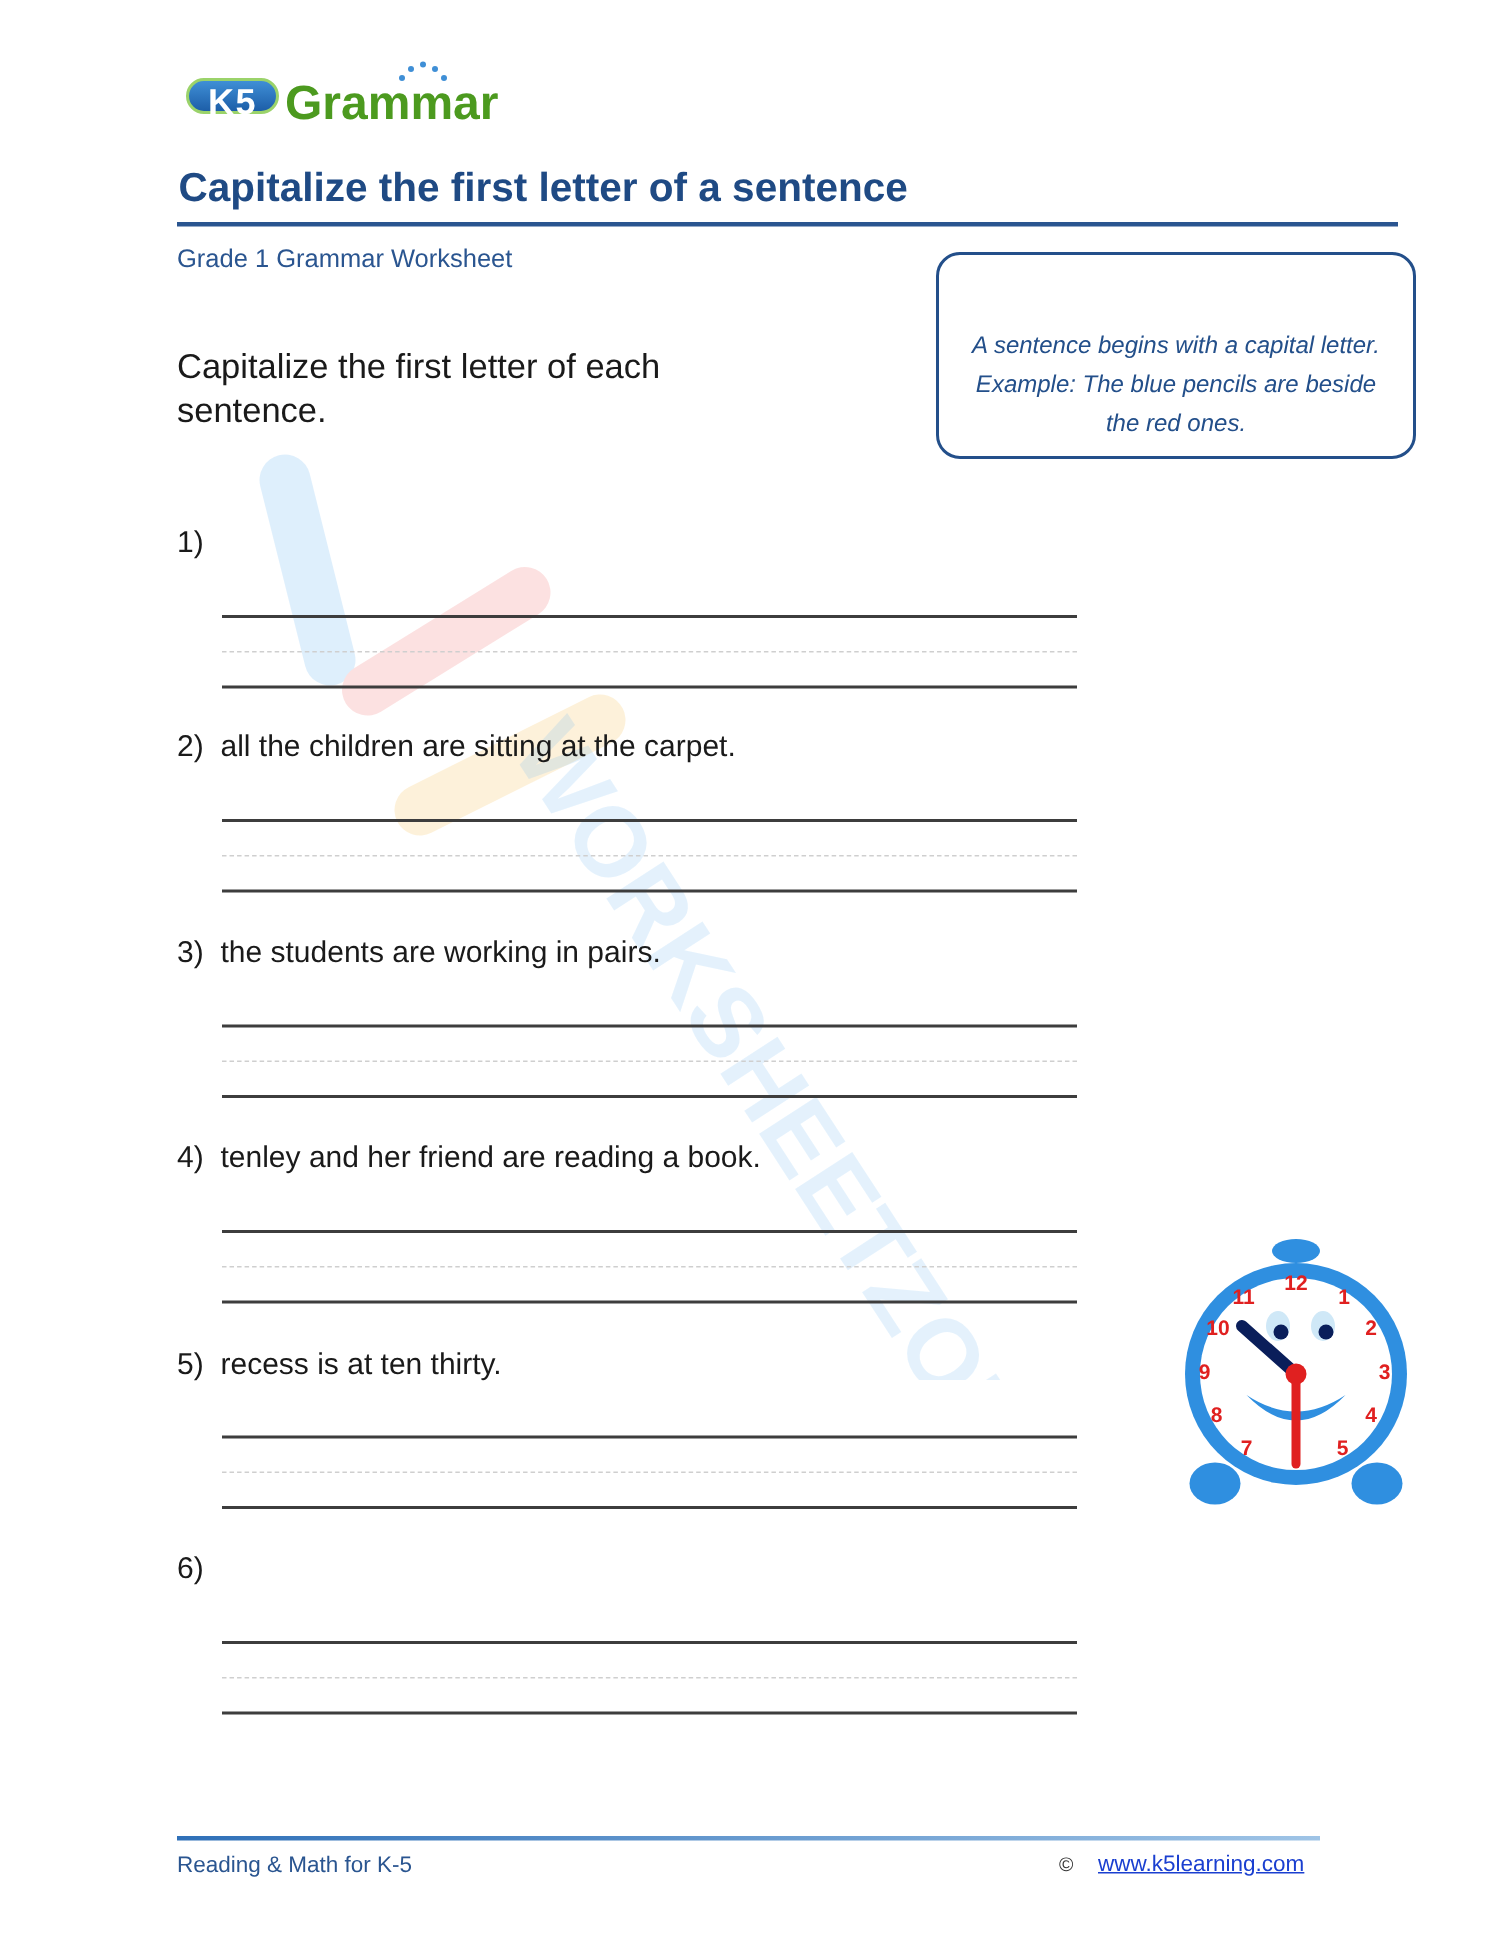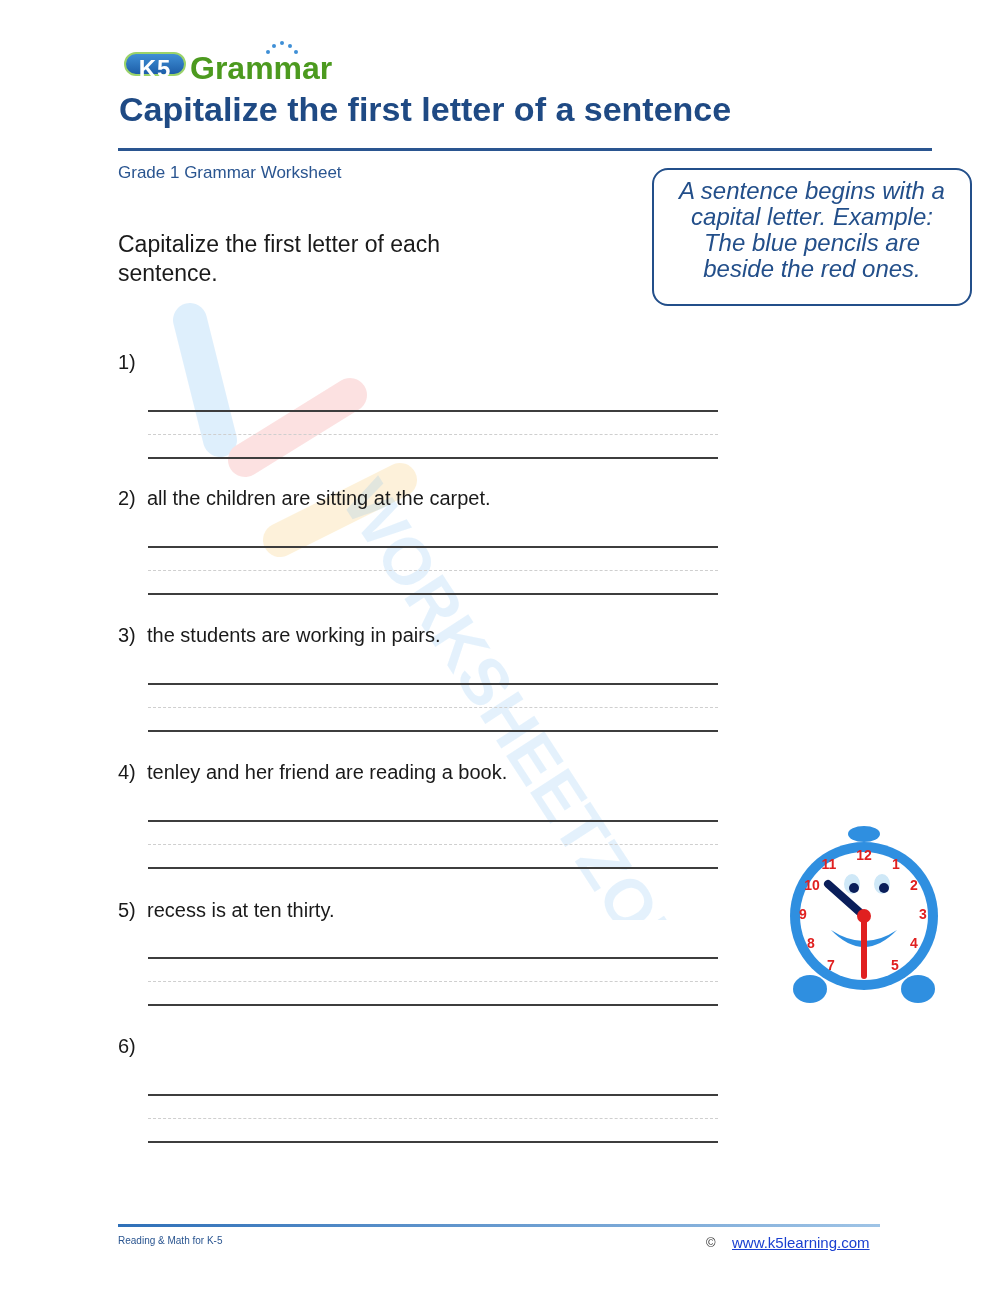"Capitalize the first letter of a" .title { font-size: 34px -> 27px; top: 90px -> 110px }
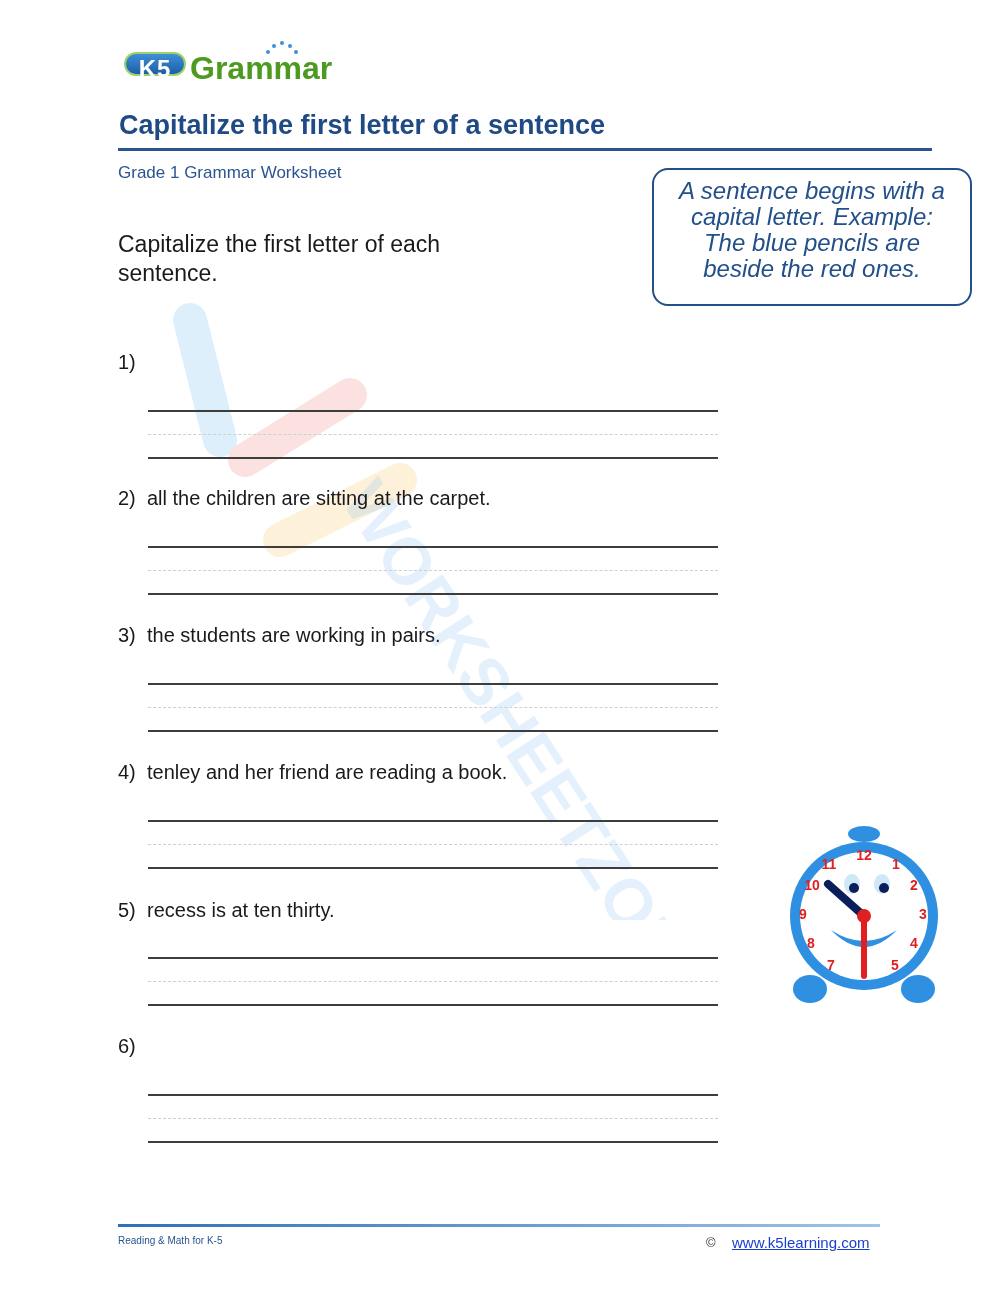"A sentence begins with a" .tipbox { align-items: flex-start -> flex-end; font-size: 24px -> 16px; margin-left: 28px -> none }
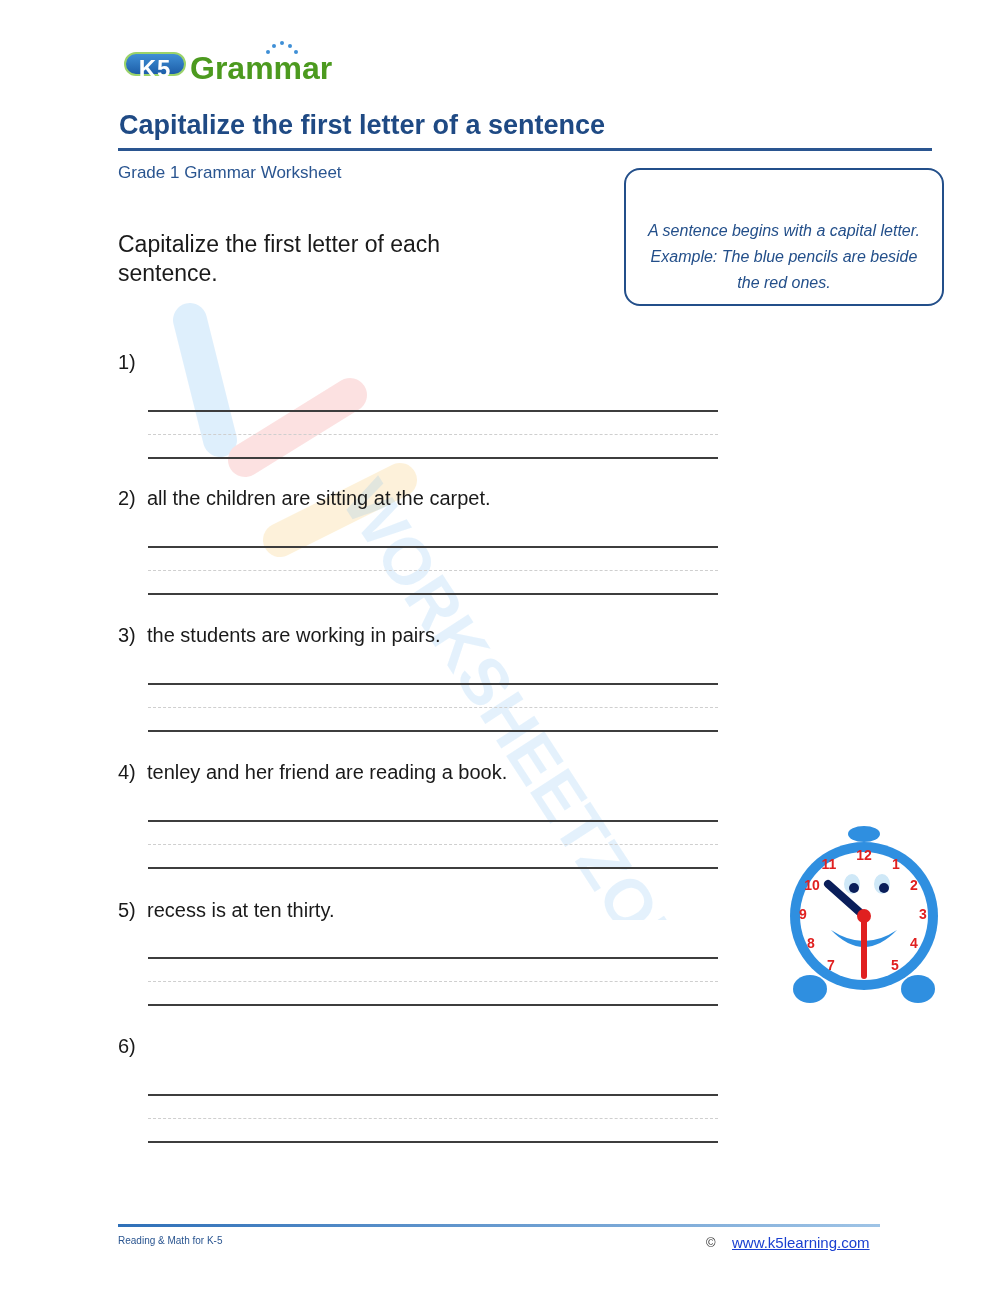"Reading & Math for K-5" .footer-left { font-size: 10px -> 15px }
